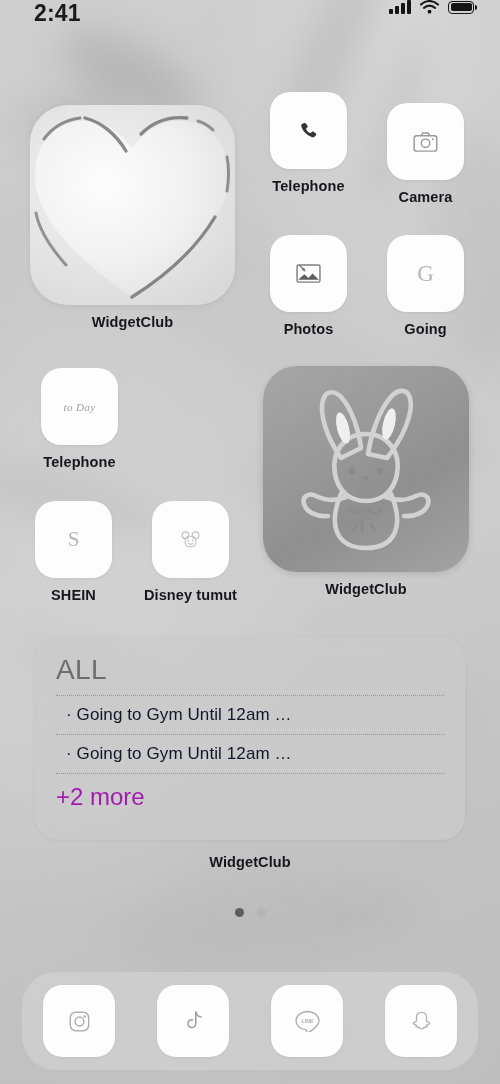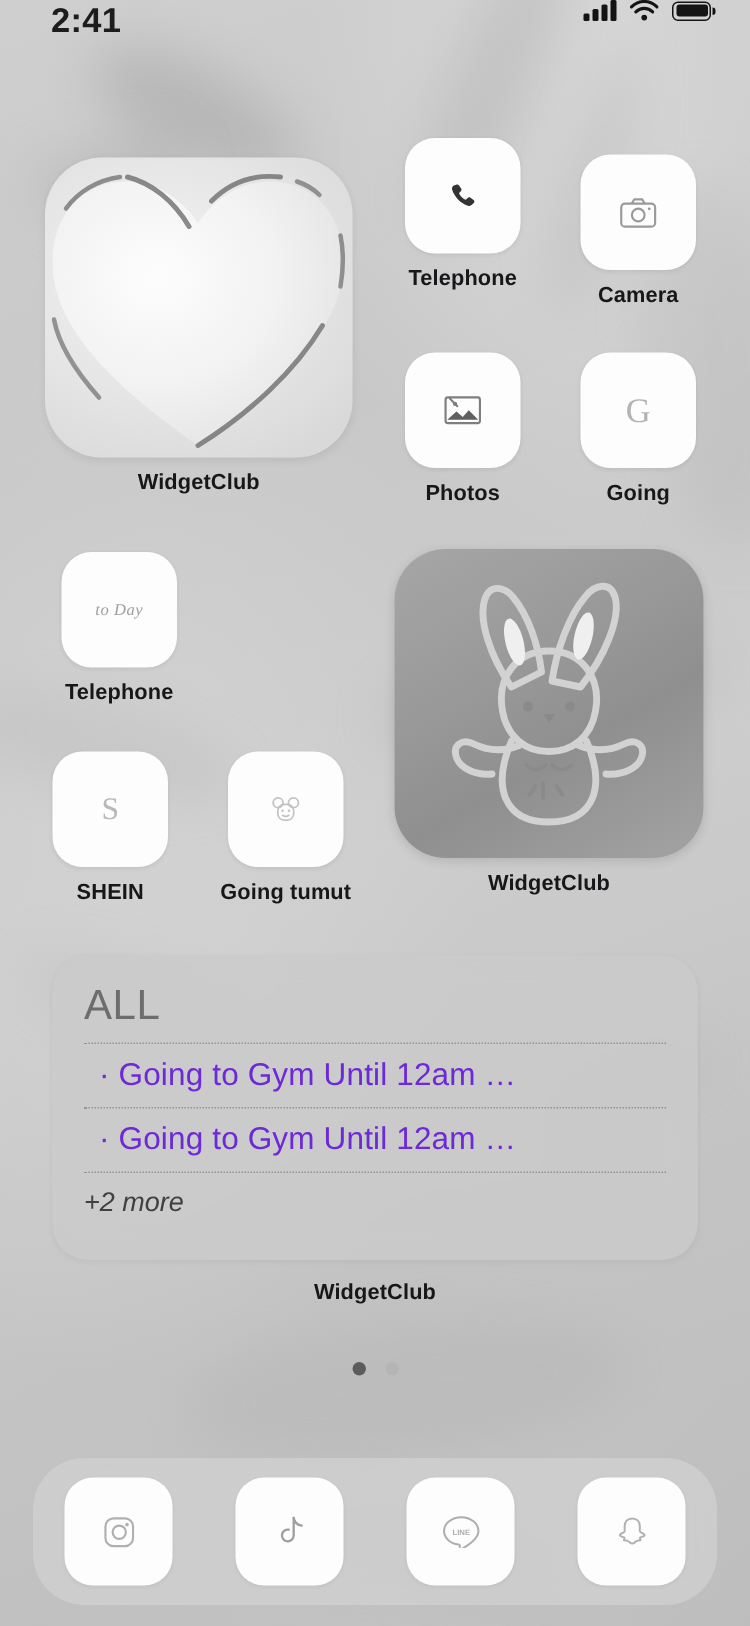"Going tumut" div.tile-label { text: Going -> Disney }
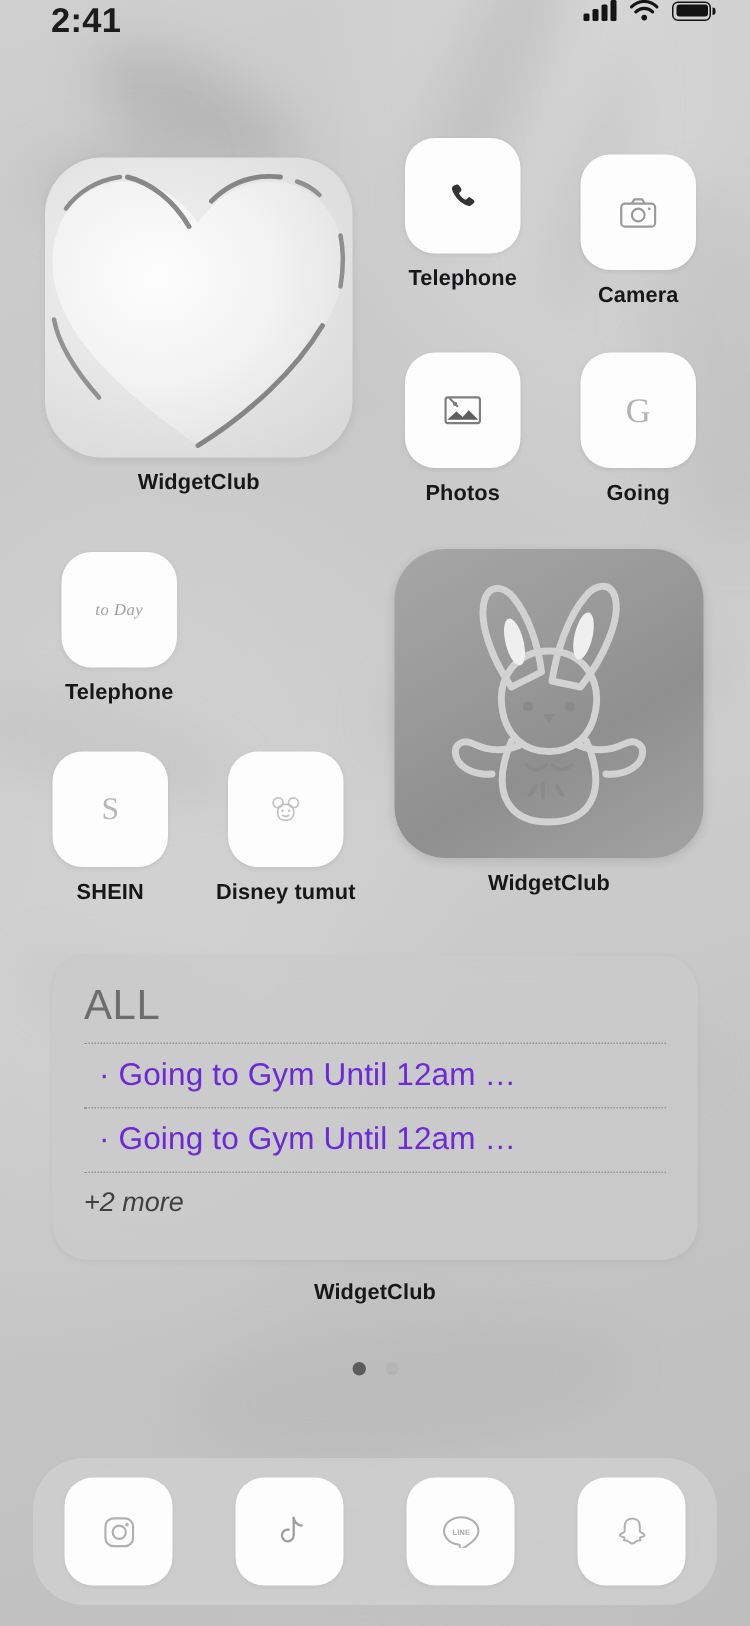"· Going to Gym Until" .rw-row { color: #6d28d9 -> #0f172a; font-size: 21px -> 17px }
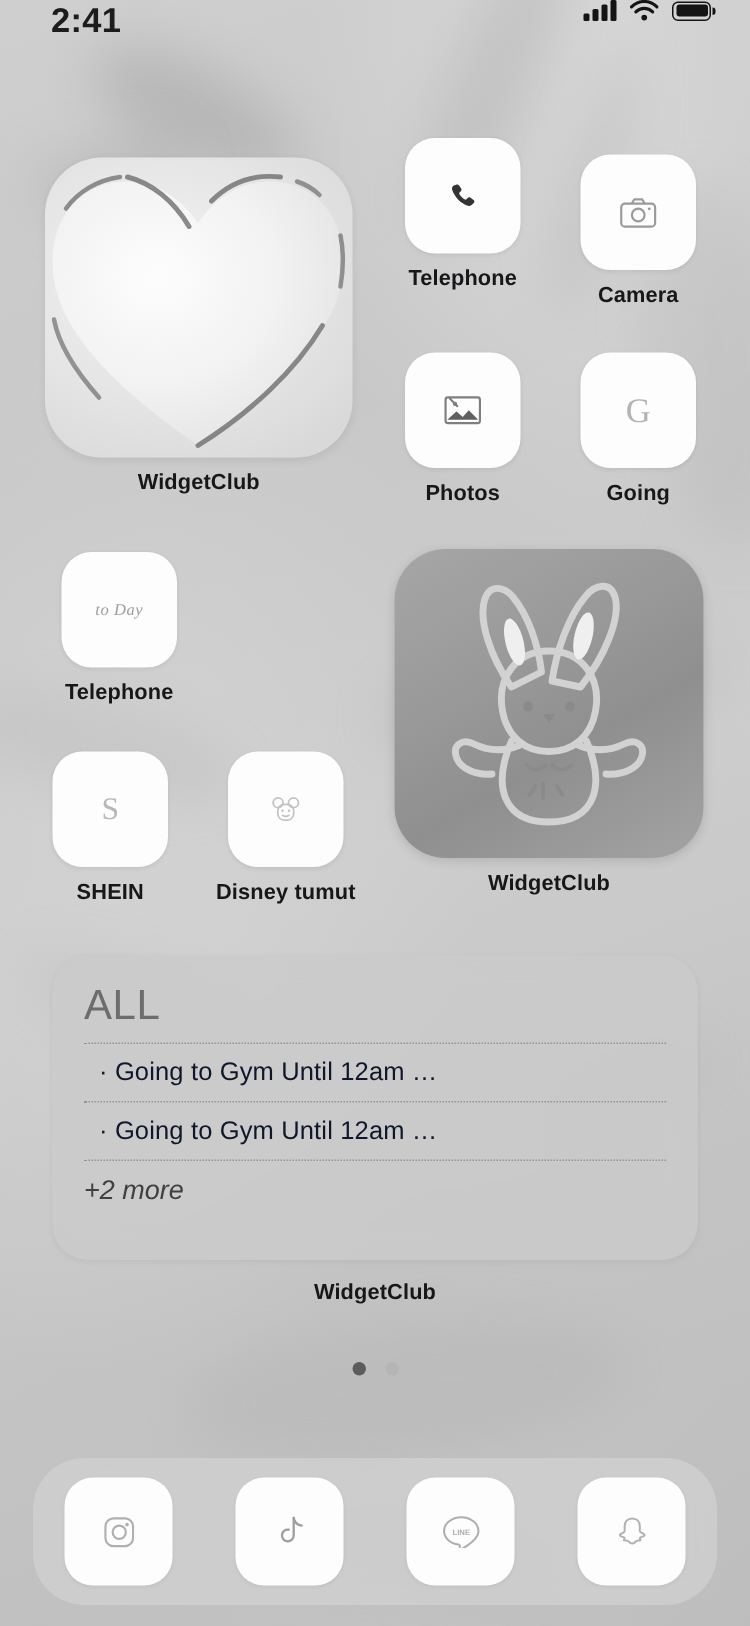"+2 more" .rw-more { color: #404040 -> #a21caf; font-size: 18px -> 24px; font-style: italic -> none }
